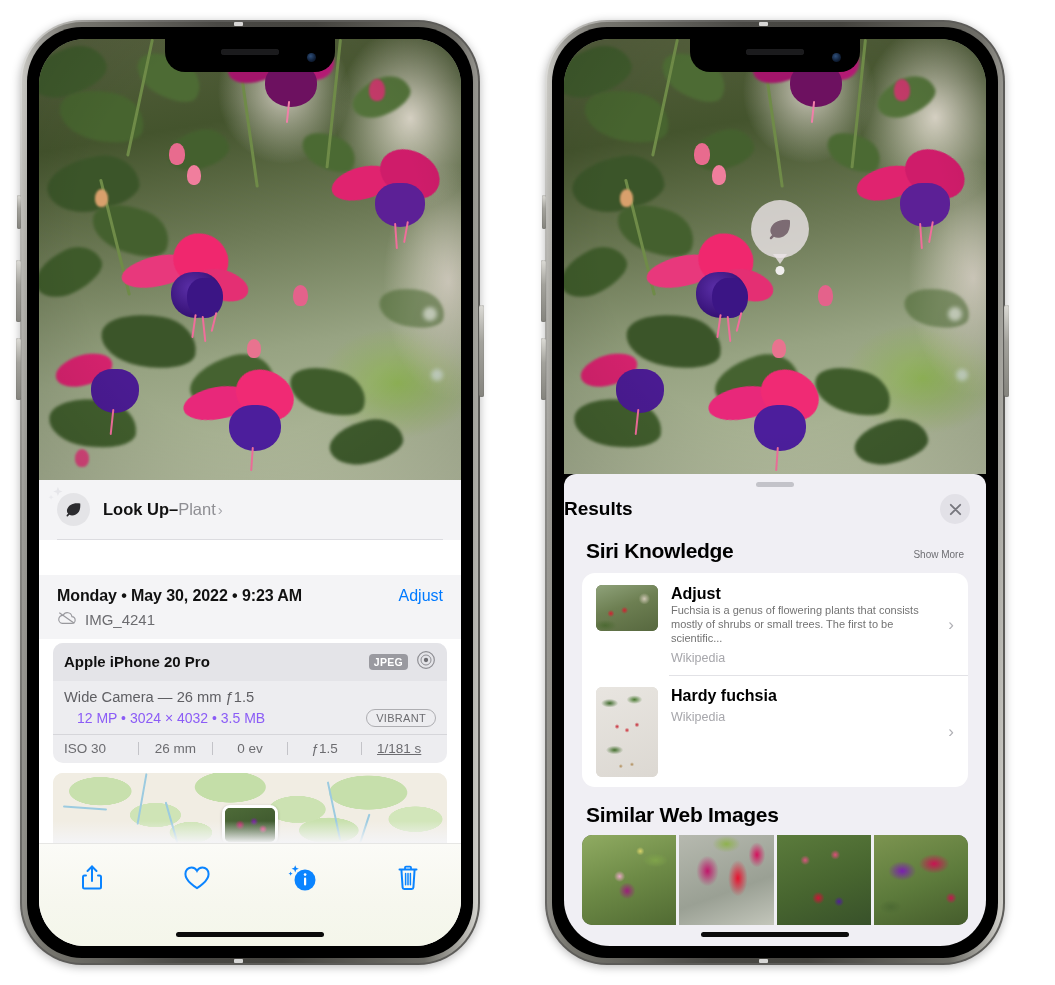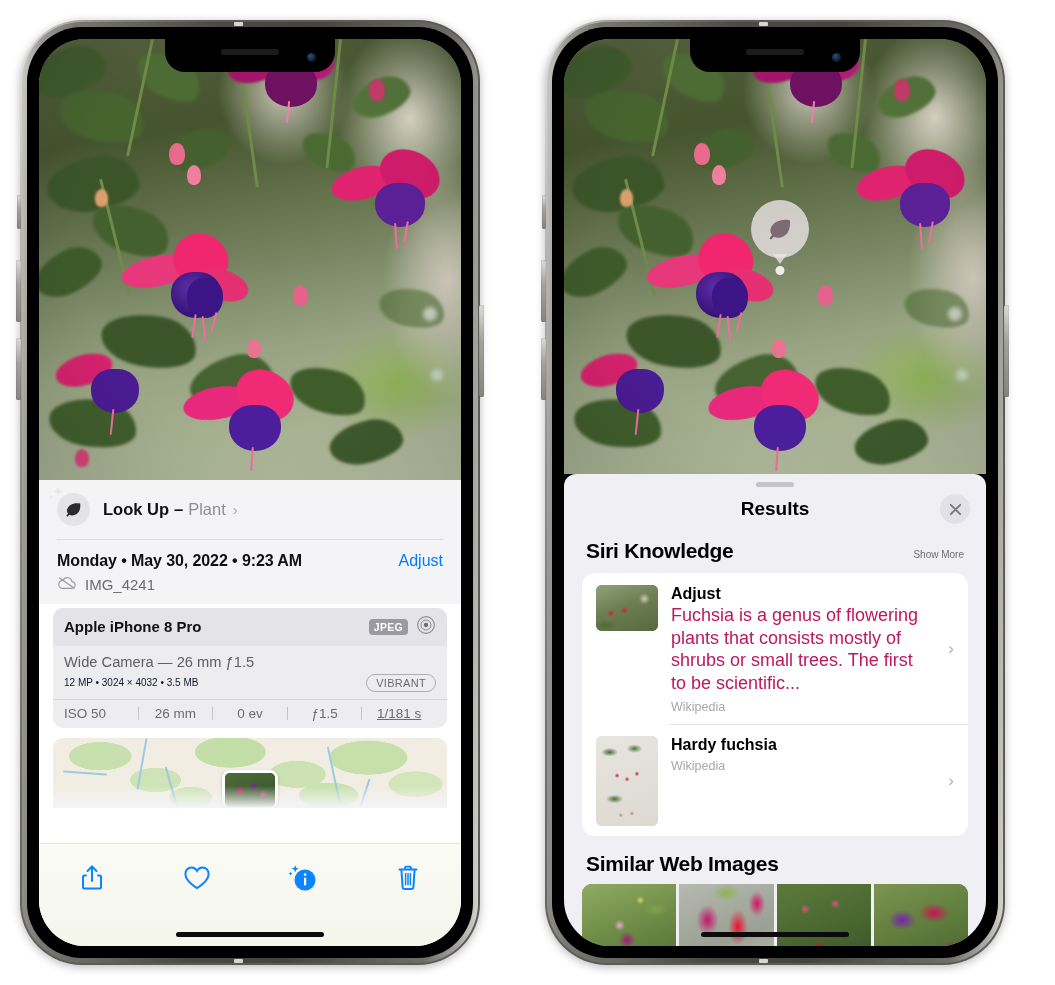"Look Up" .lookup-text { gap: 5px -> none }
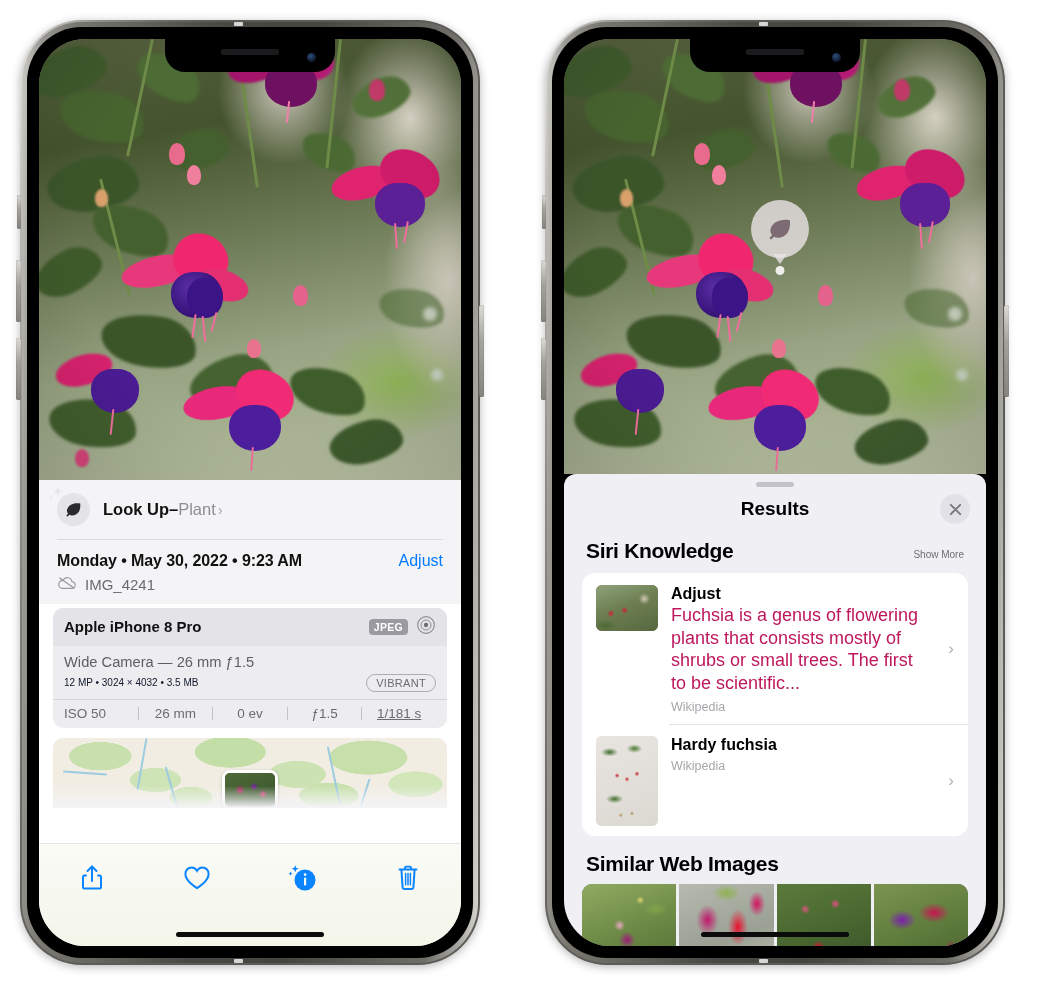"Results" .sheet-head { justify-content: center -> flex-start }
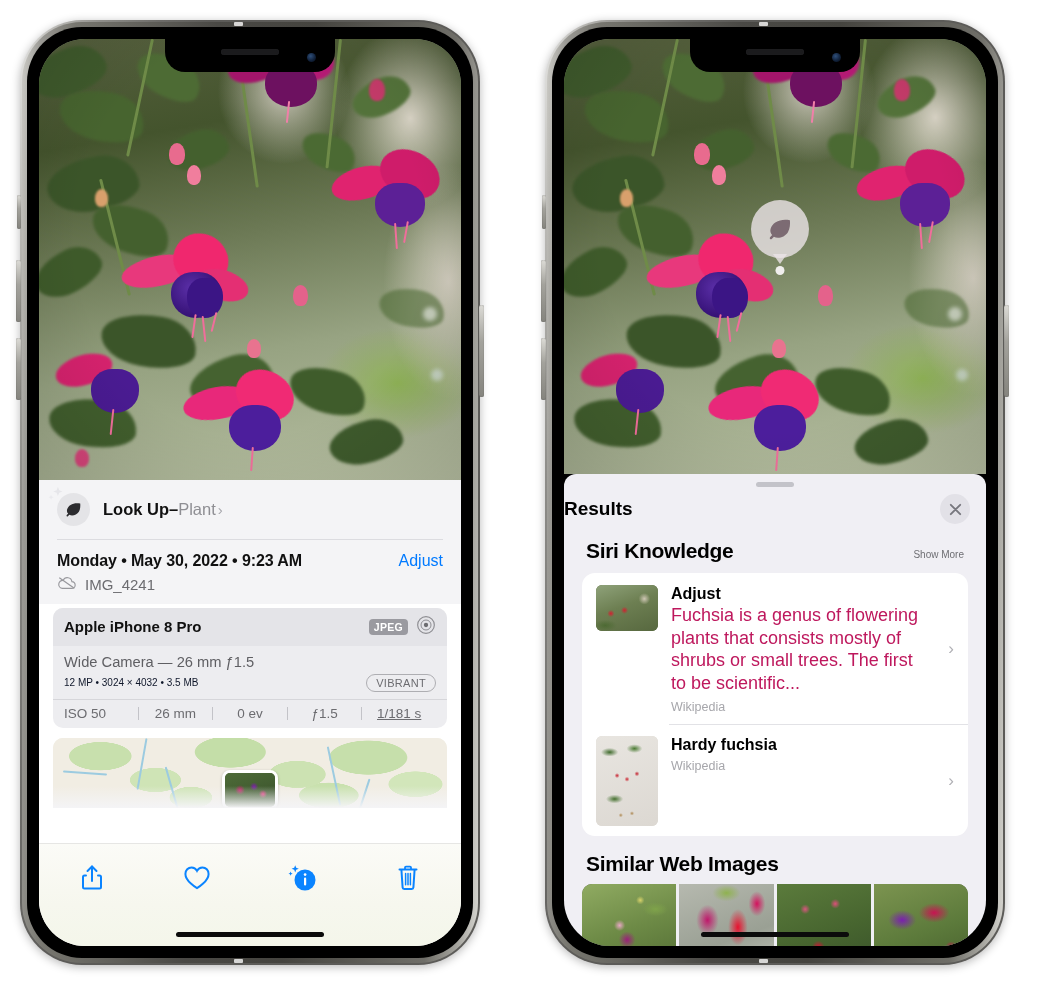"Monday • May 30, 2022" .date-block { margin-top: none -> 35px }
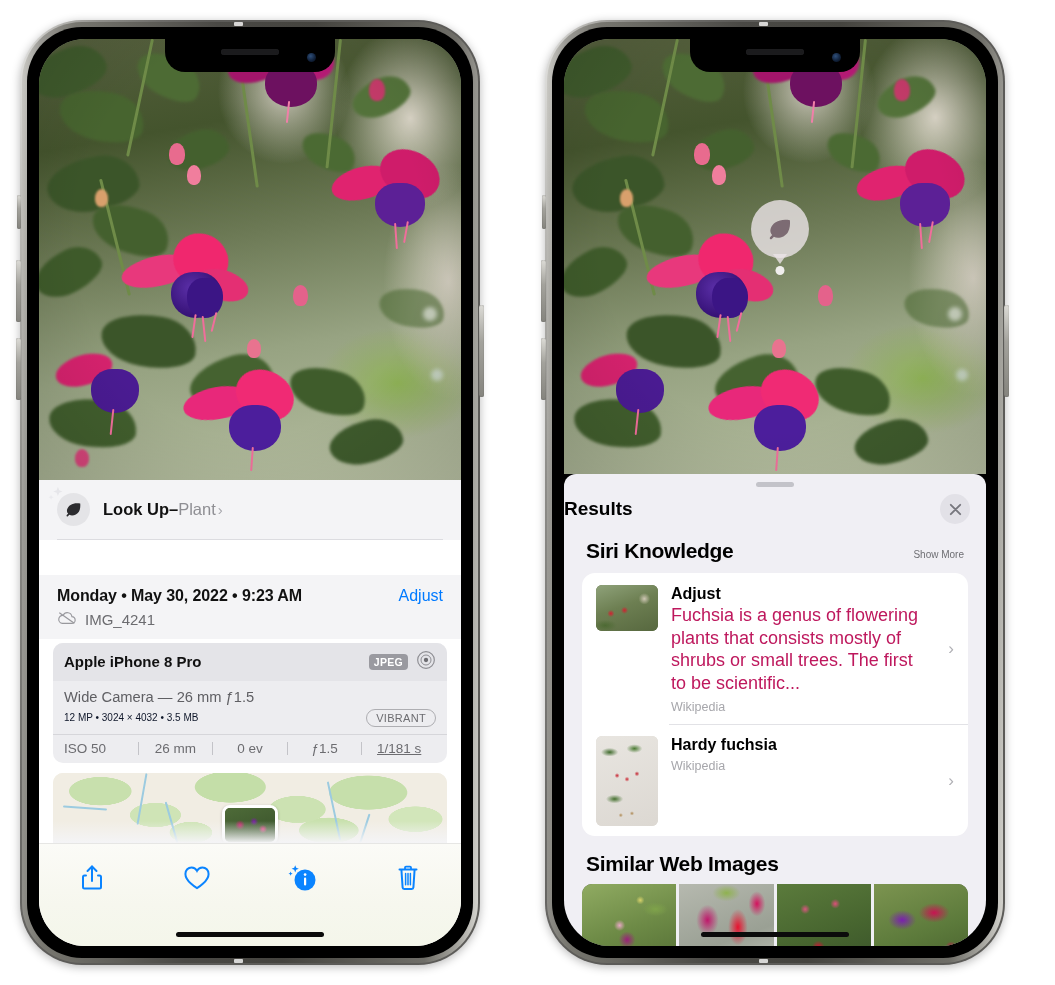"Fuchsia is a genus of" .kdesc { color: #be185d -> #737373; font-size: 18px -> 11px }
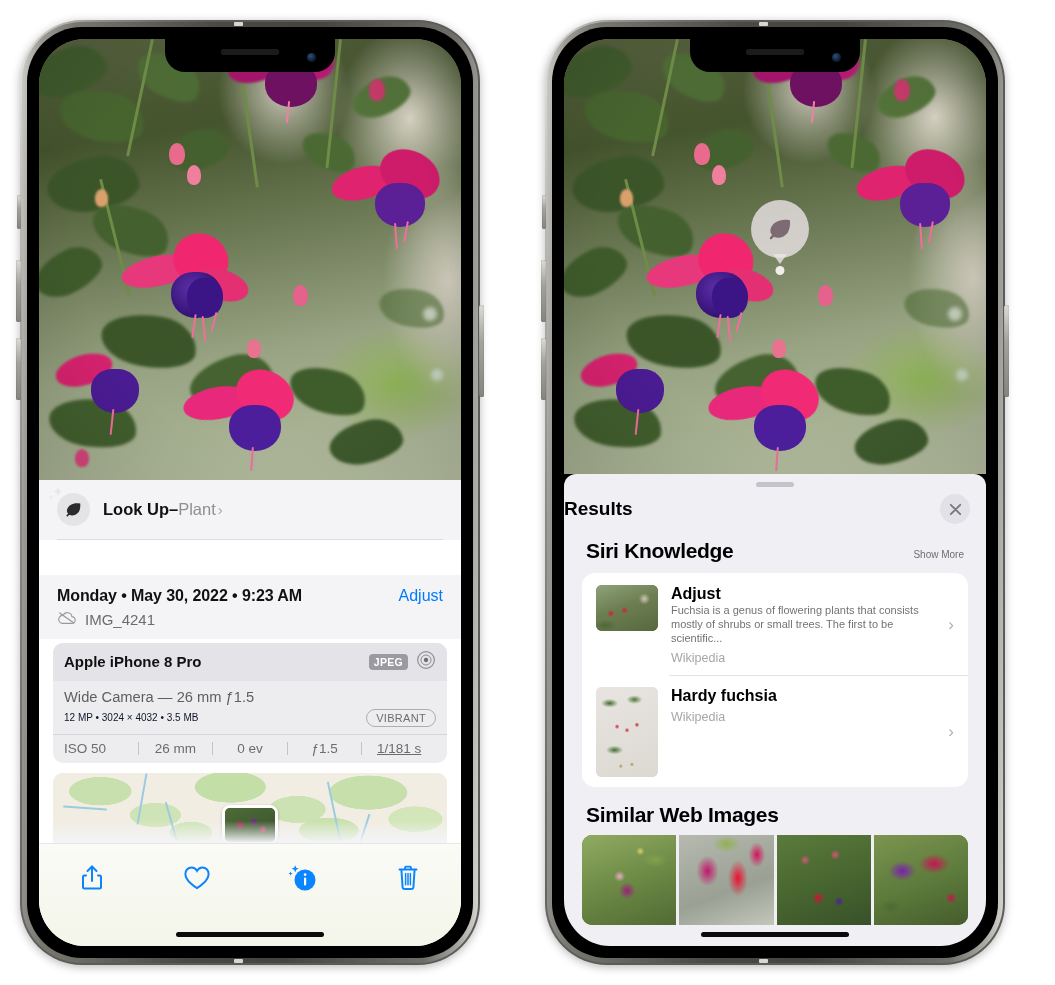"Apple iPhone 8 Pro" span.exif-device { text: 8 -> 20 }
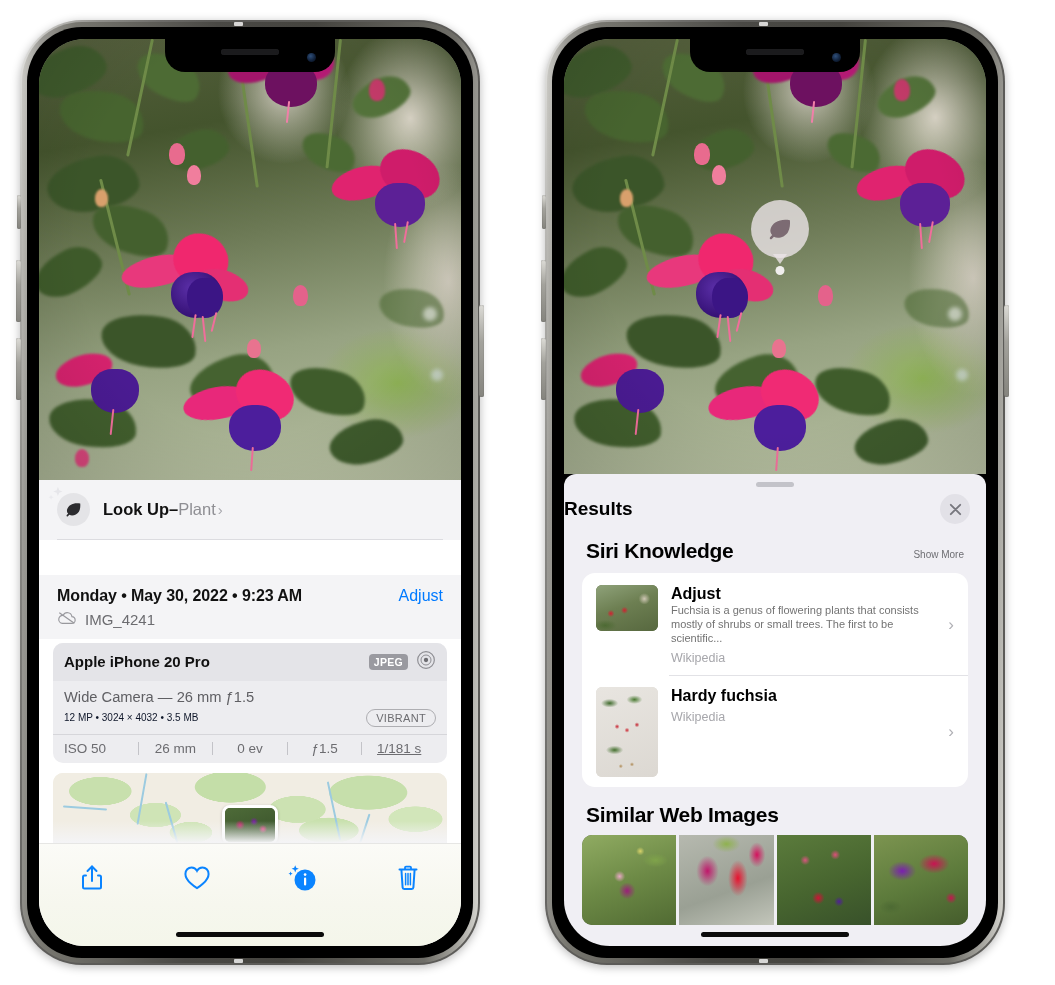"12 MP • 3024 ×" .exif-line2 { color: #0f172a -> #8b5cf6; font-size: 10px -> 14px; margin-left: none -> 13px }
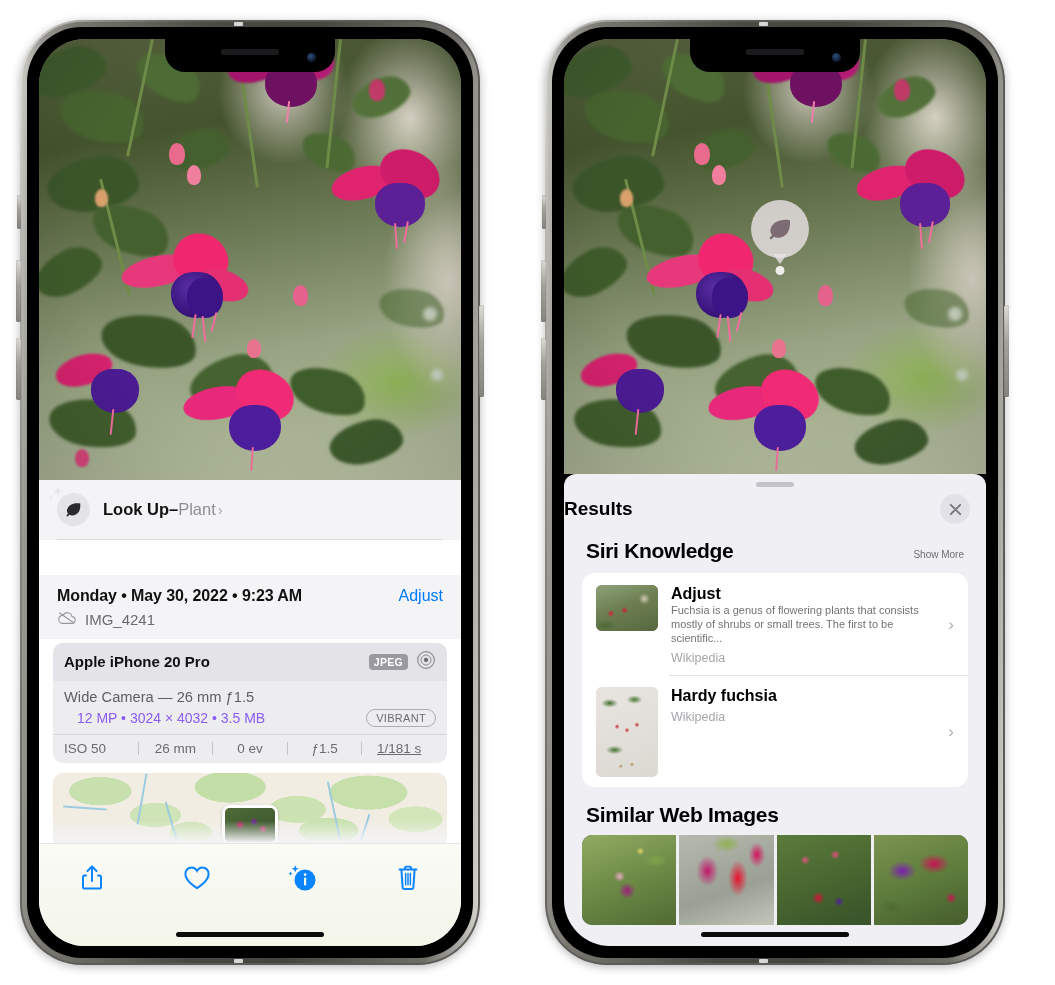"ISO 50" span { text: 50 -> 30 }
